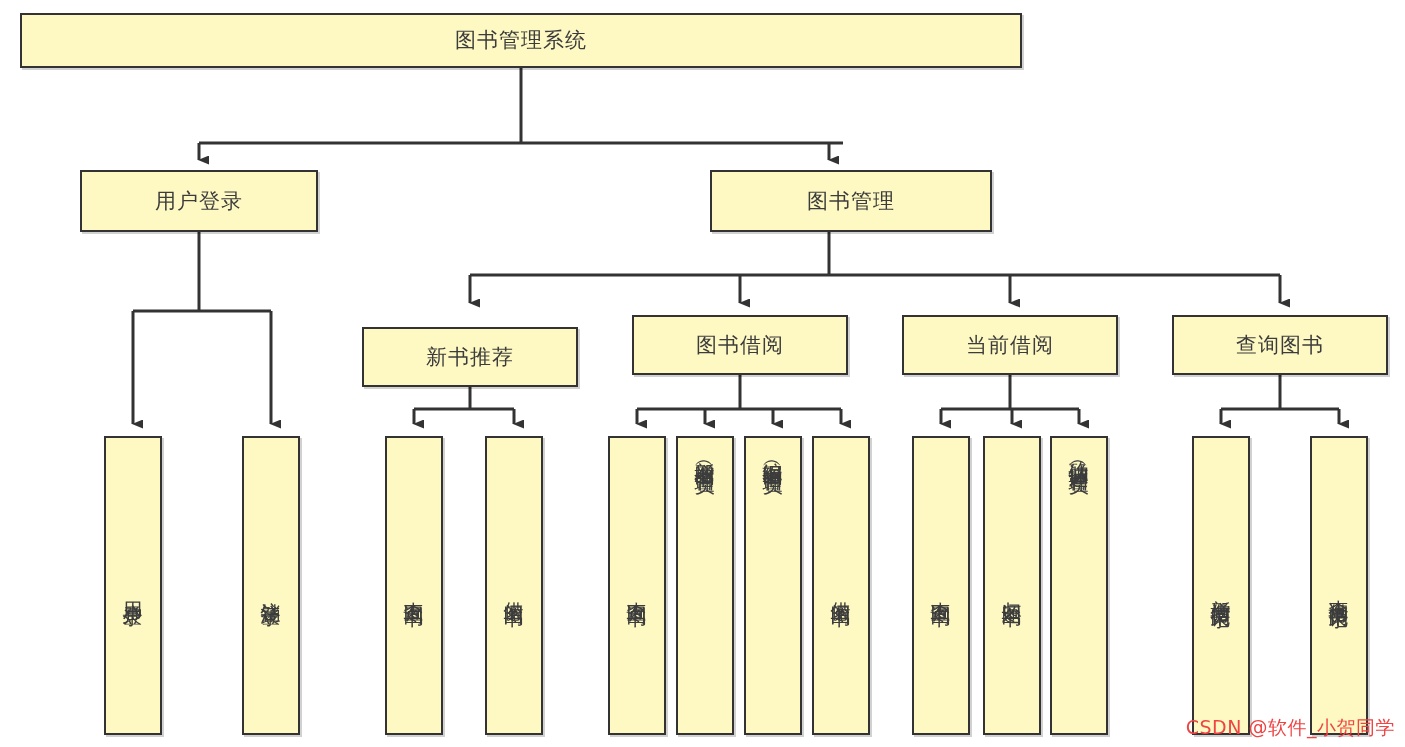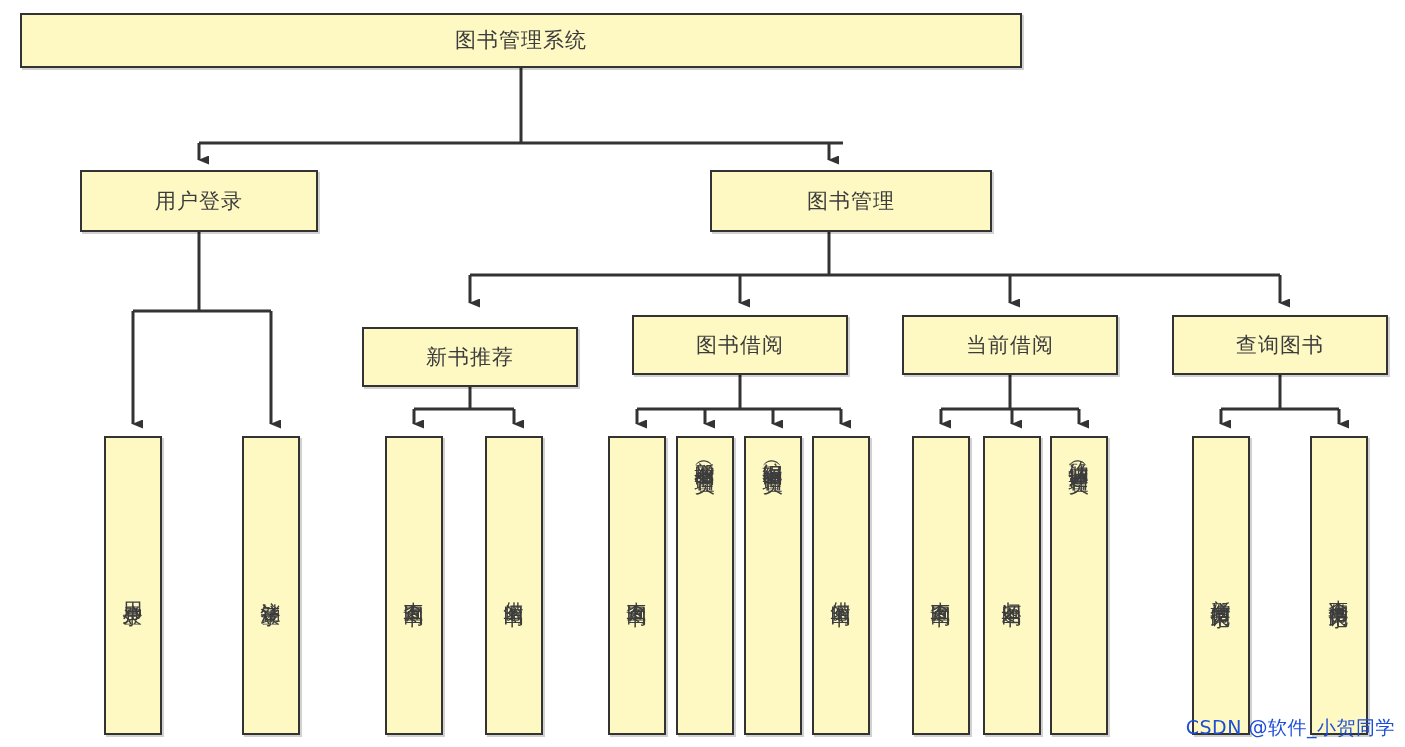"CSDN @软件_小贺同学" #watermark { color: #1d4ed8 -> #ef4444 }
